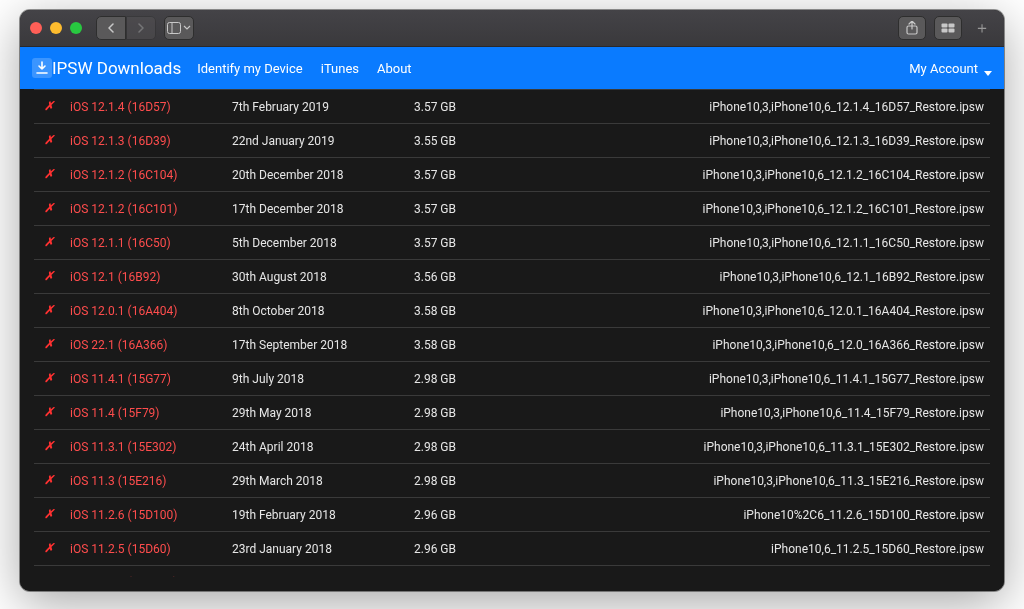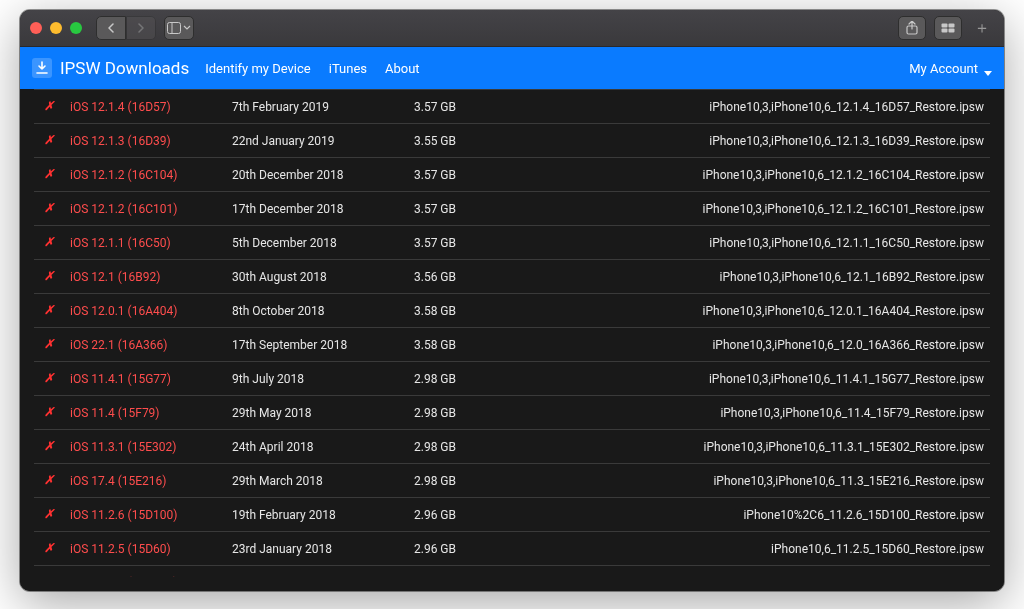"IPSW Downloads" .brand { gap: 8px -> 0 }
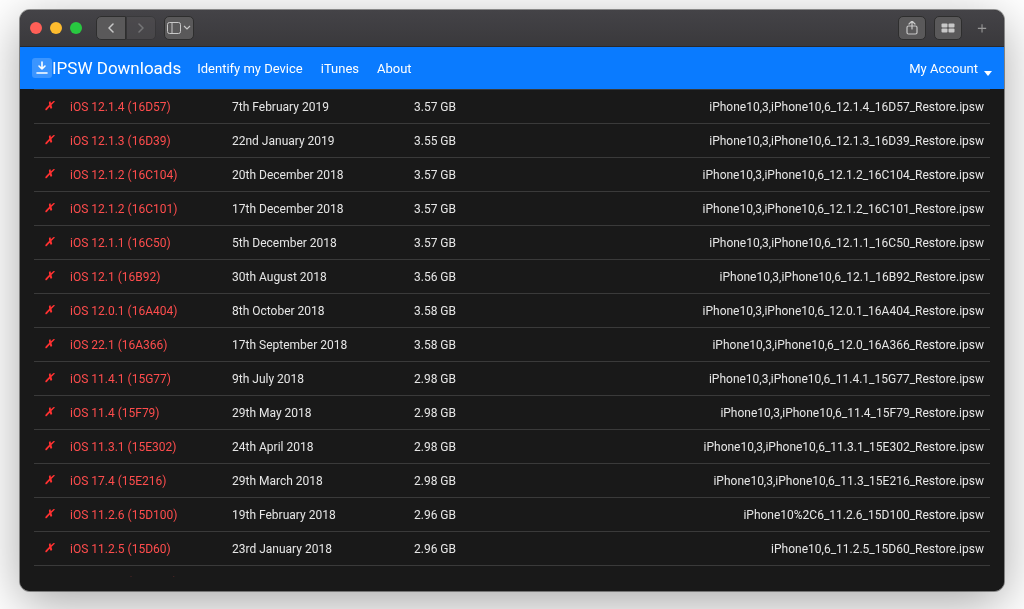"iOS 17.4 (15E216)" a { text: 17.4 -> 11.3 }
